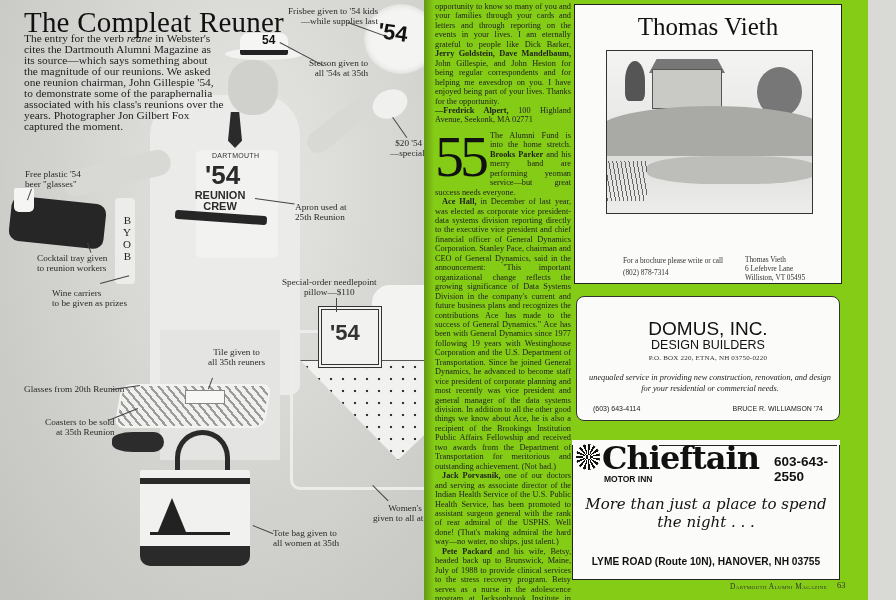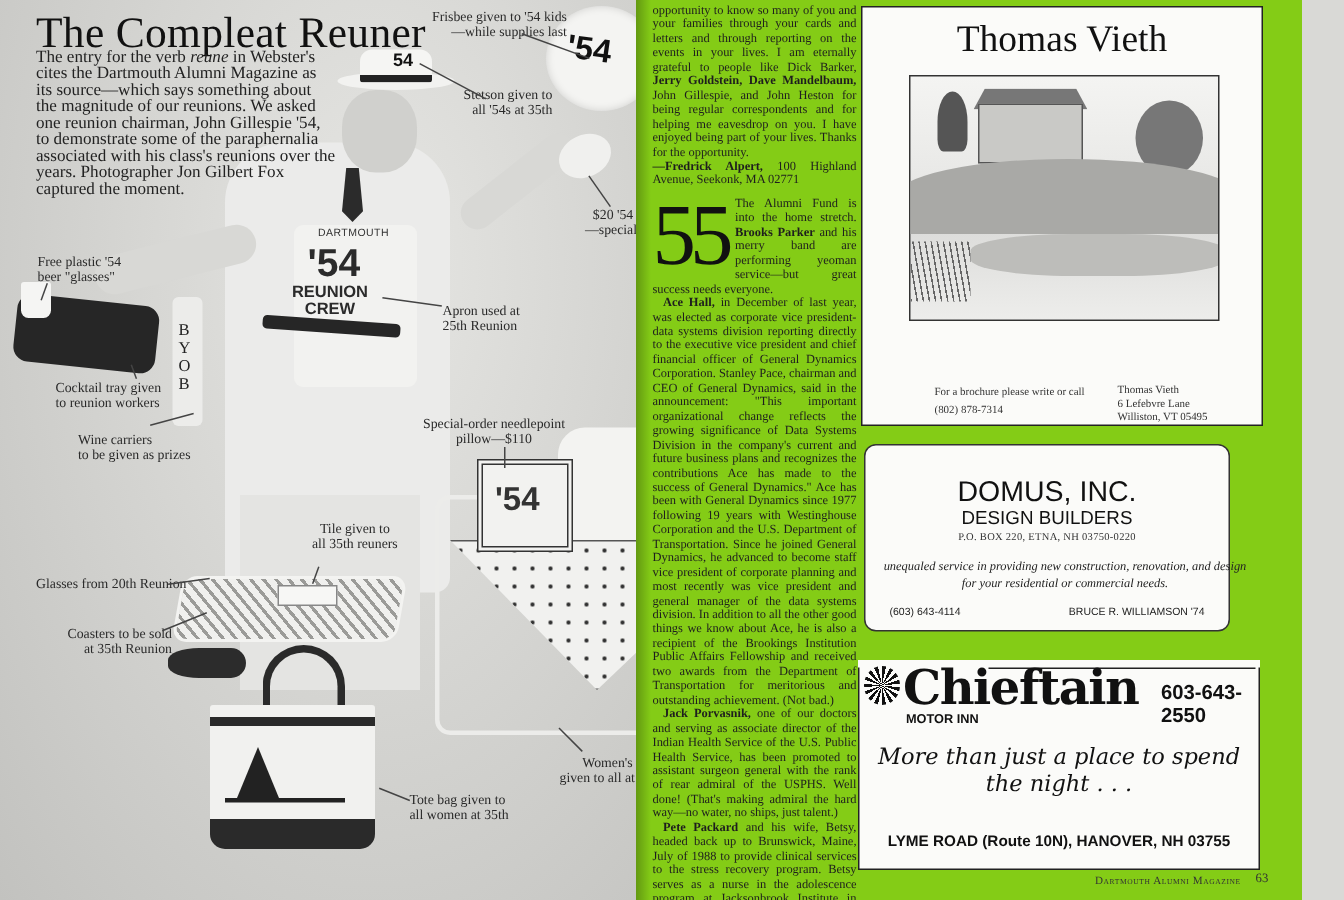"BYOB" .wine-text { text-align: left -> right }
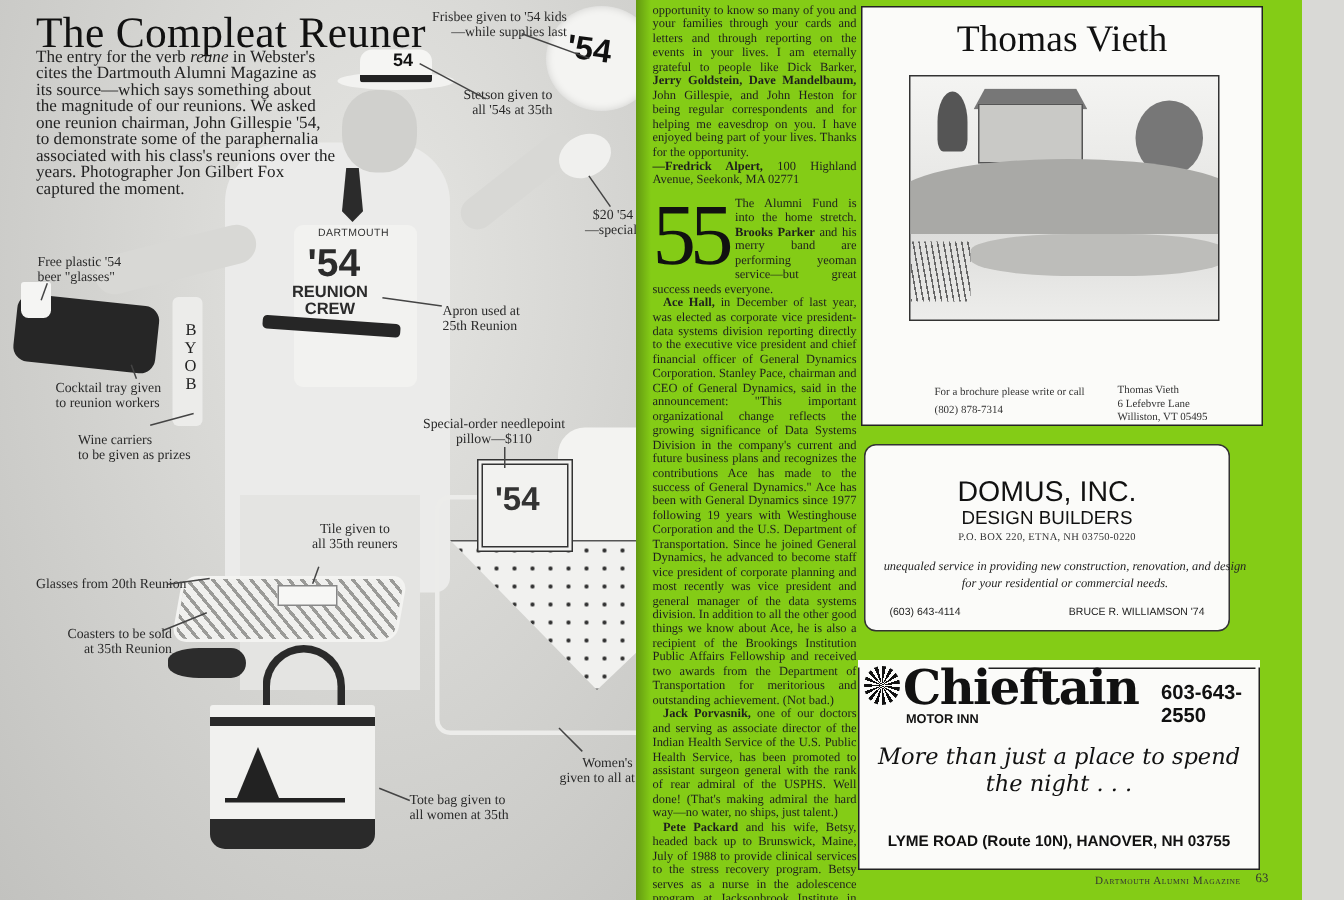"DOMUS, INC." .ad-domus { width: 244px -> 264px }
